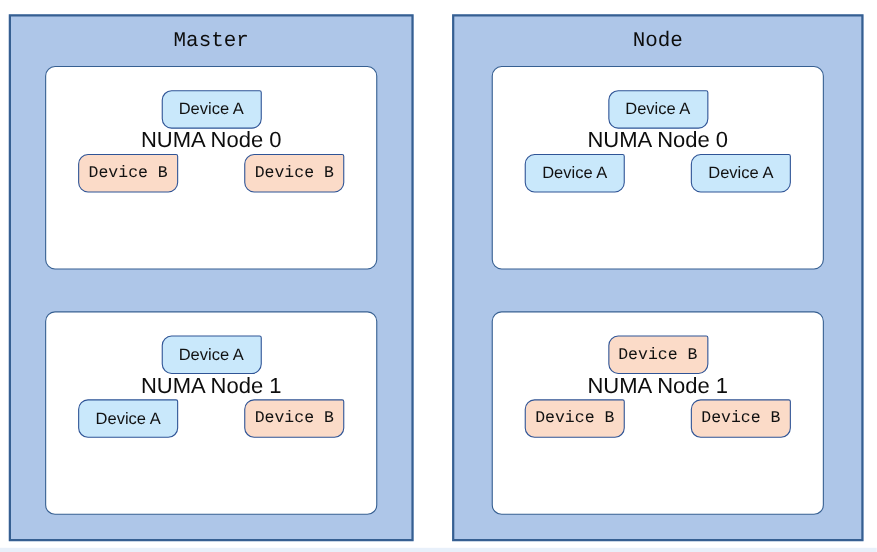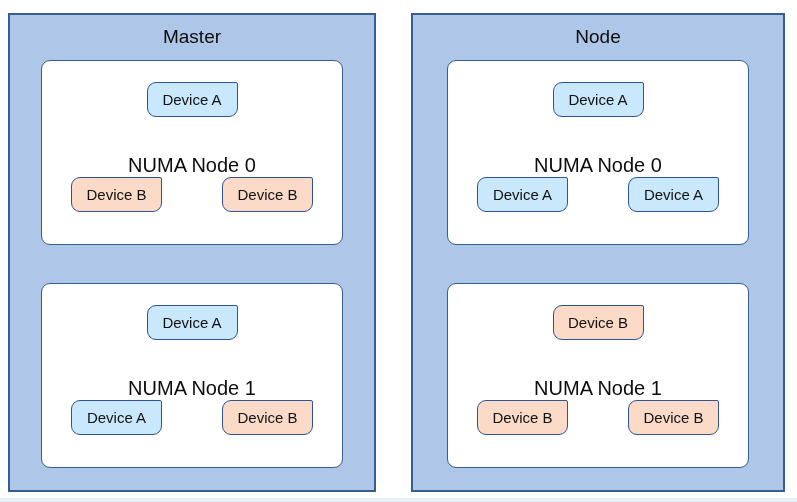"Master" .host-title { font-family: none -> Liberation Mono, monospace }
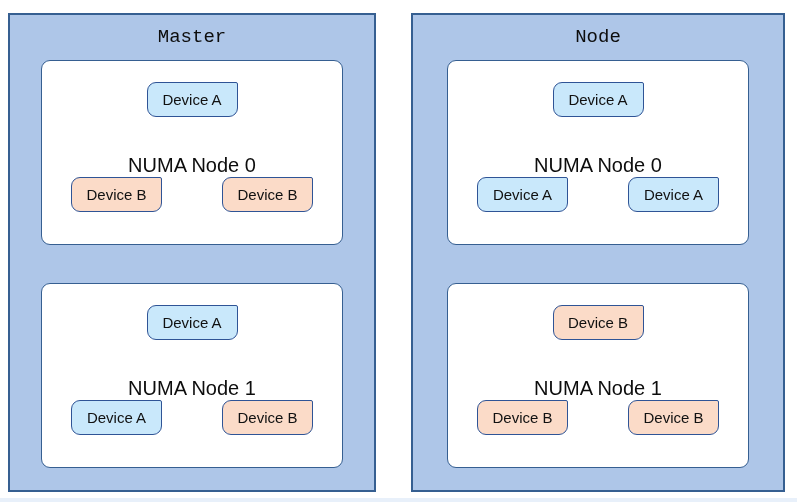"NUMA Node 0" .numa-label { margin-top: 37px -> none }
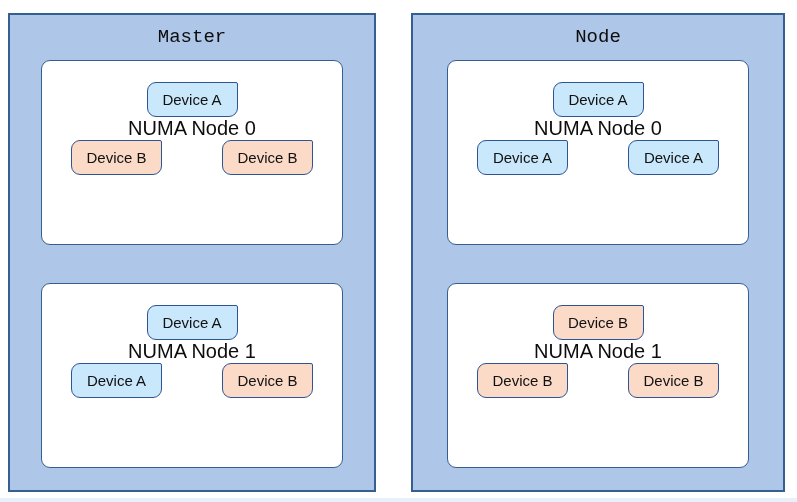"Device B" .device[data-type="B"] { font-family: none -> Liberation Mono, monospace }
